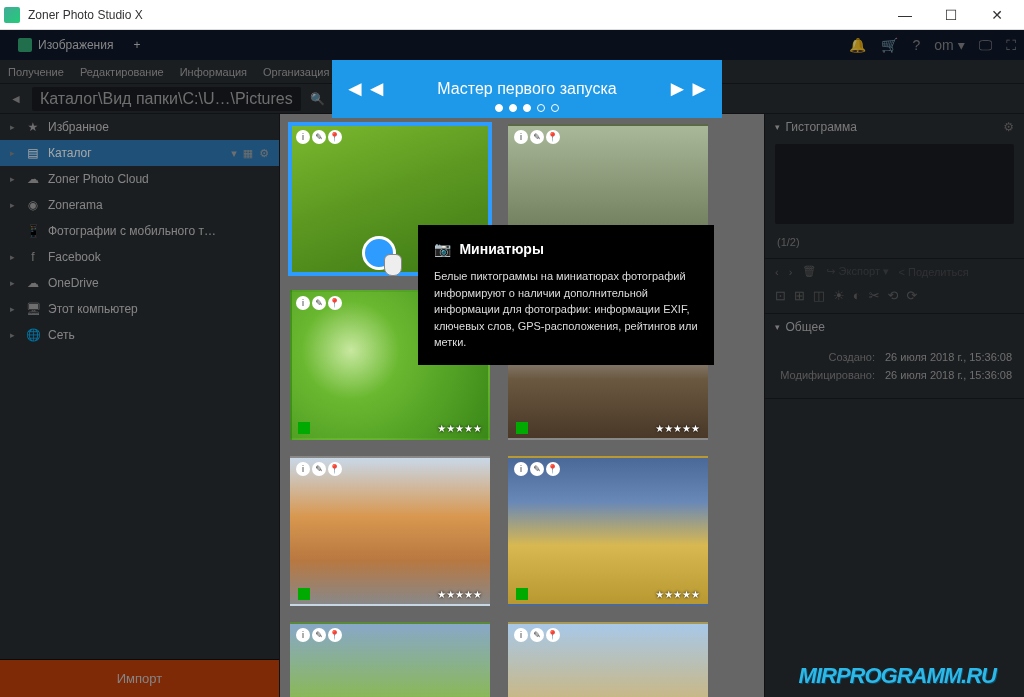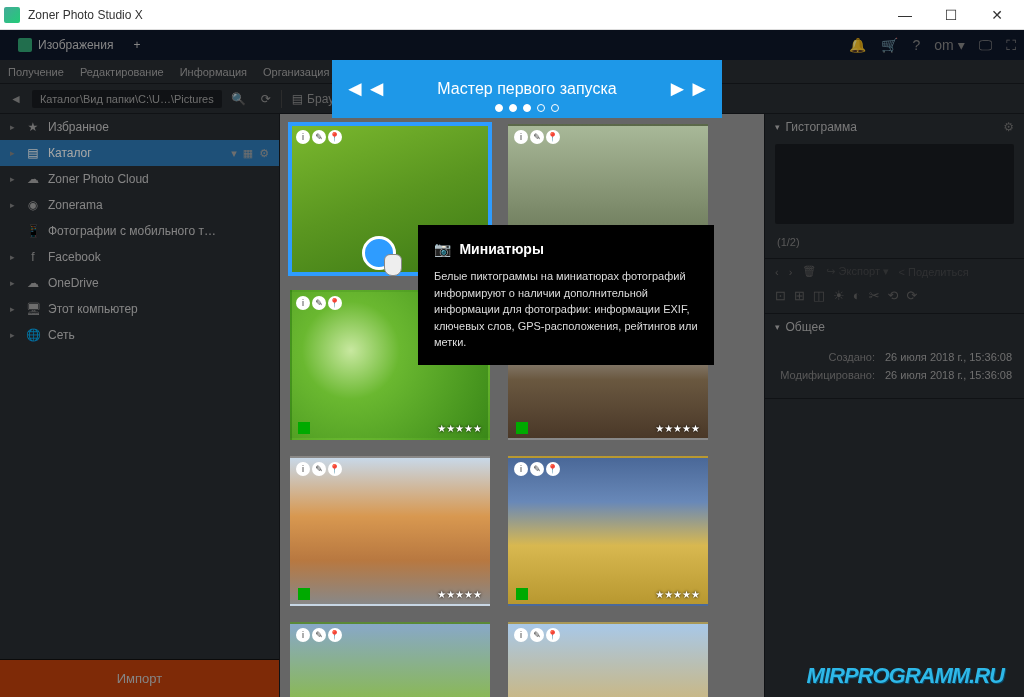"Каталог\Вид папки\C:\U…\Pictures" .toolbar .path { font-size: 11px -> 16px }
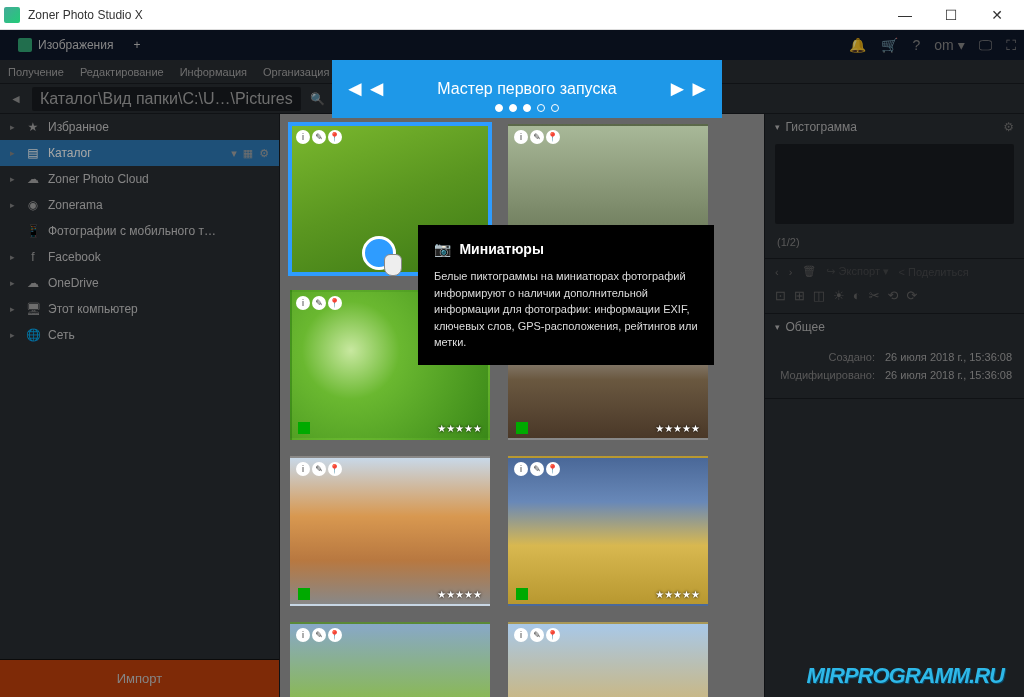"MIRPROGRAMM.RU" .watermark { right: 20px -> 28px }
